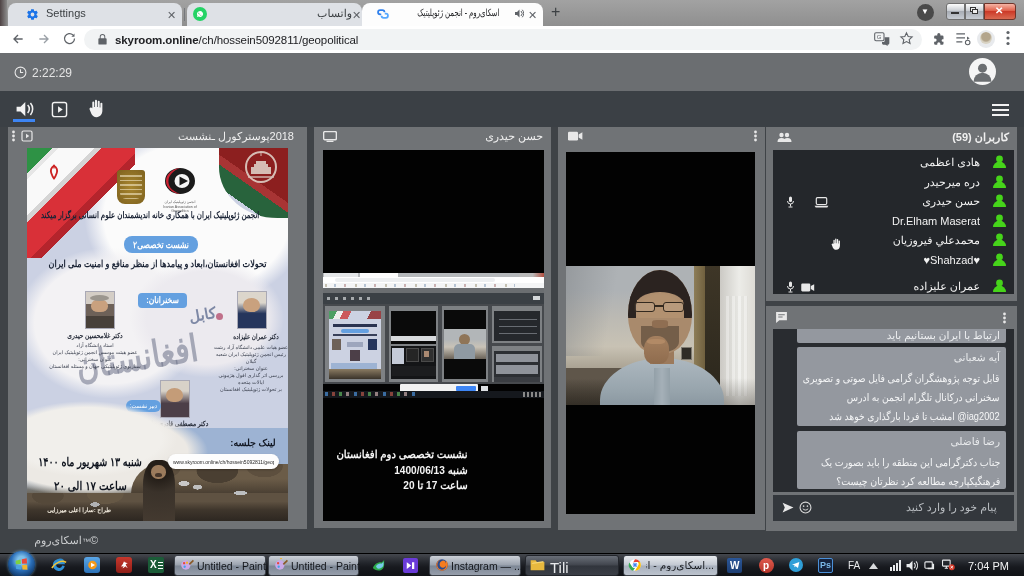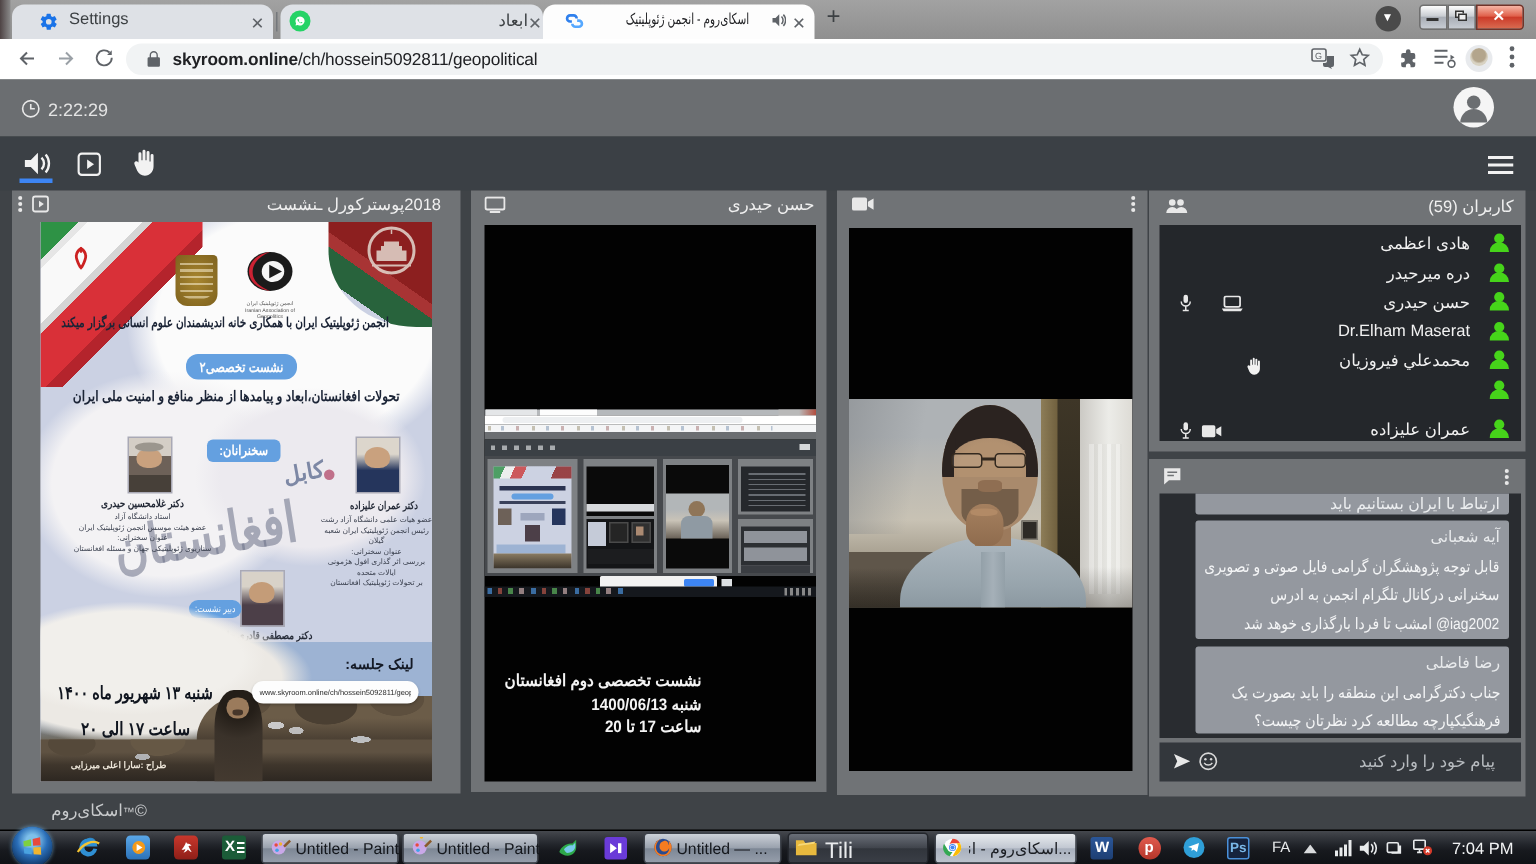"ابعاد" div.abs { text: ابعاد -> واتساب }
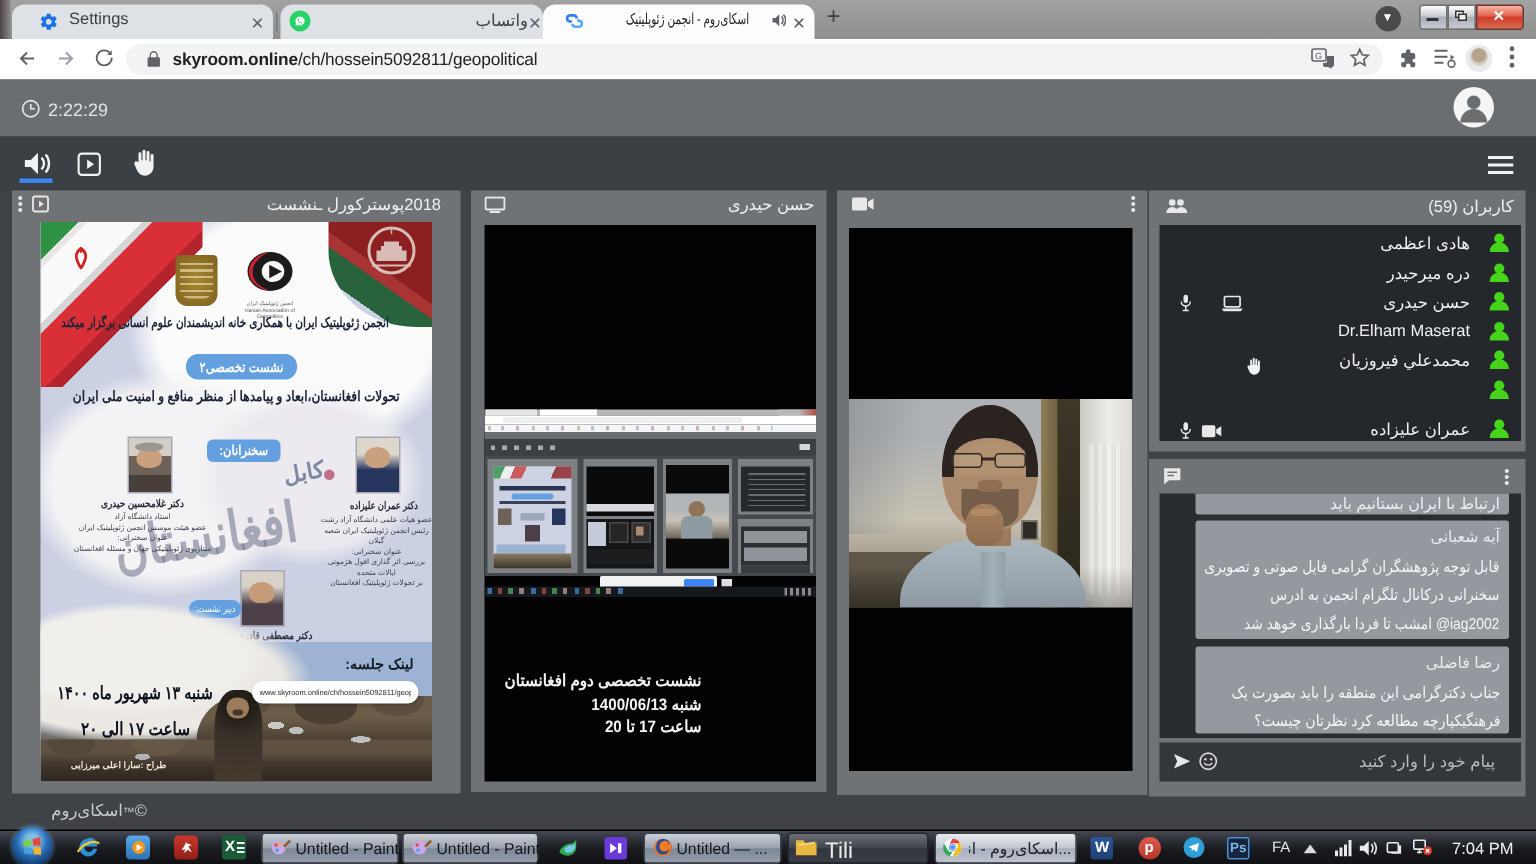"کاربران (59)" div.abs { font-weight: none -> bold }
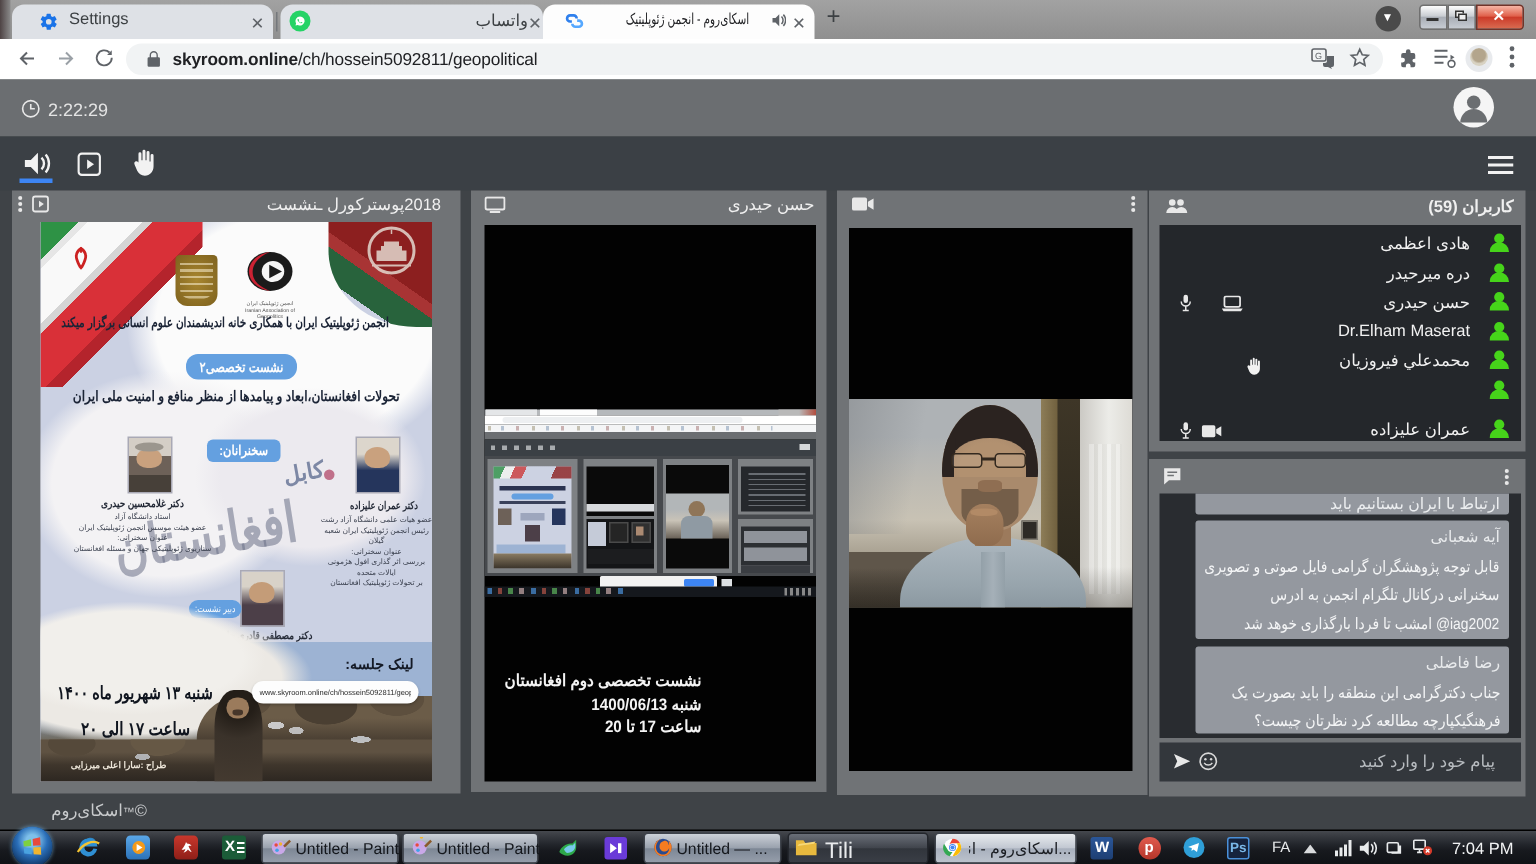"♥Shahzad♥" div.abs { html: none -> <div> <span>♥Shahzad♥</span> </div> }
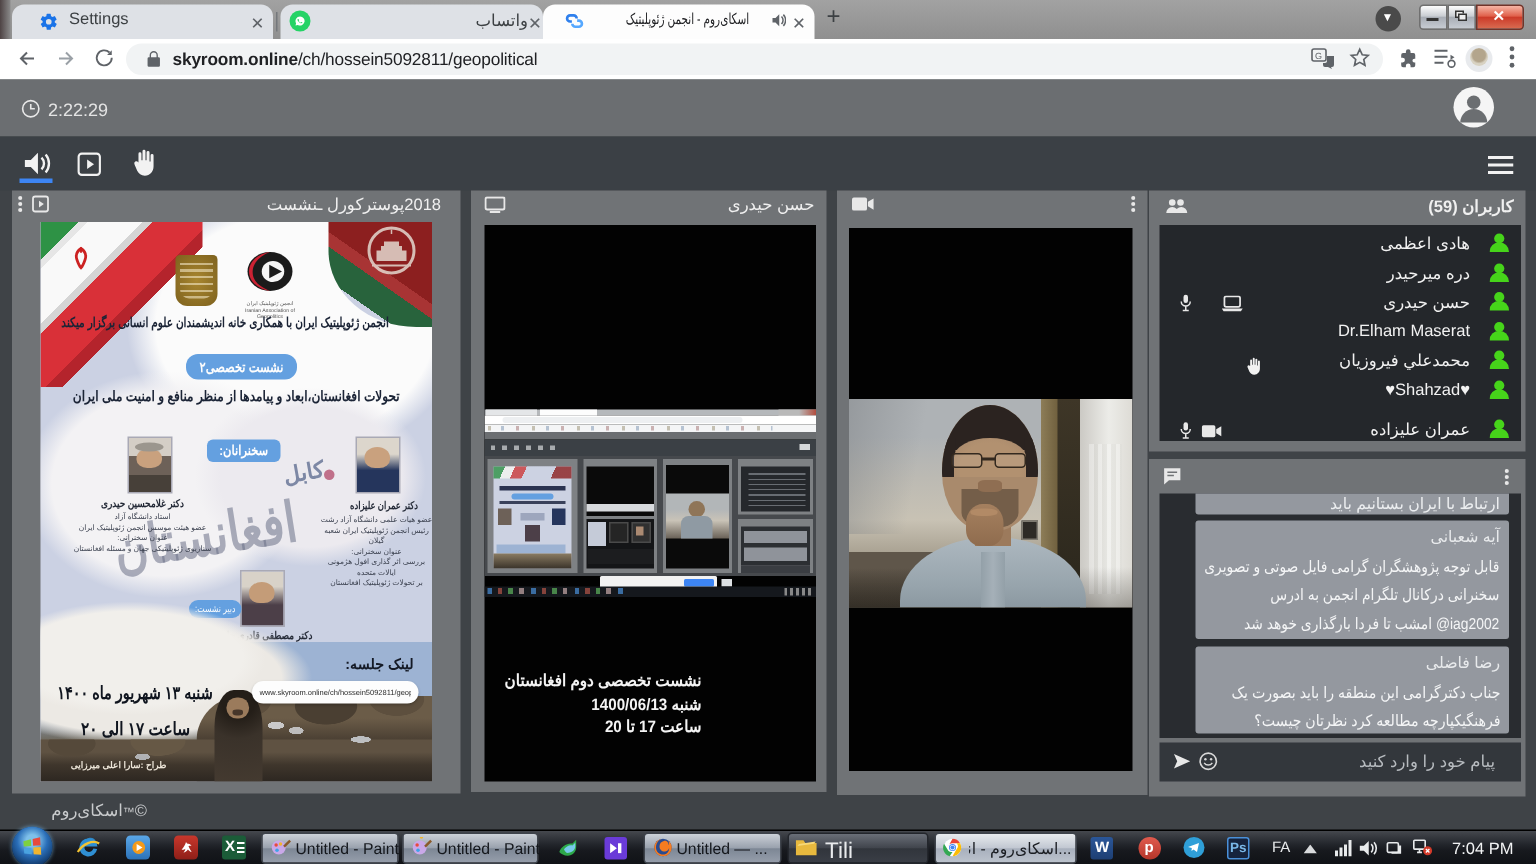"Untitled — ..." div.abs { text: Untitled -> Instagram }
